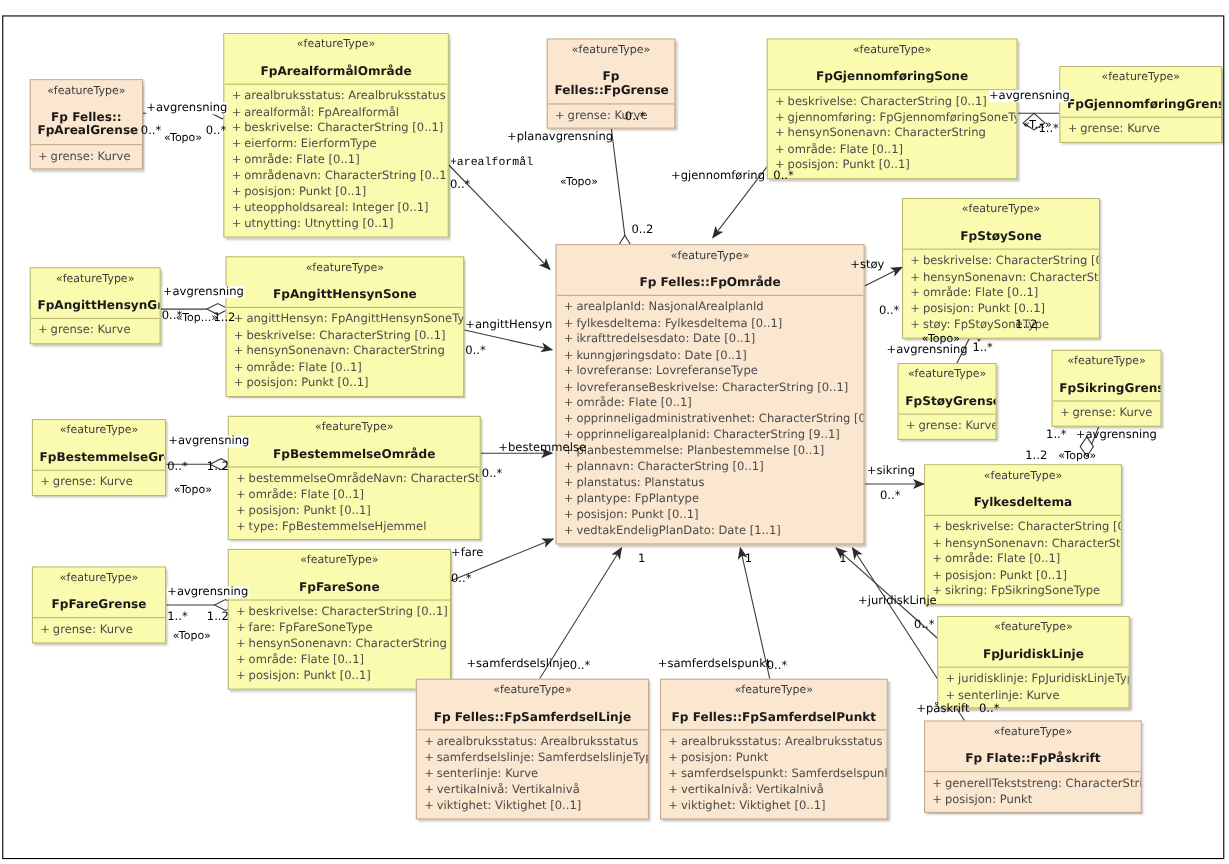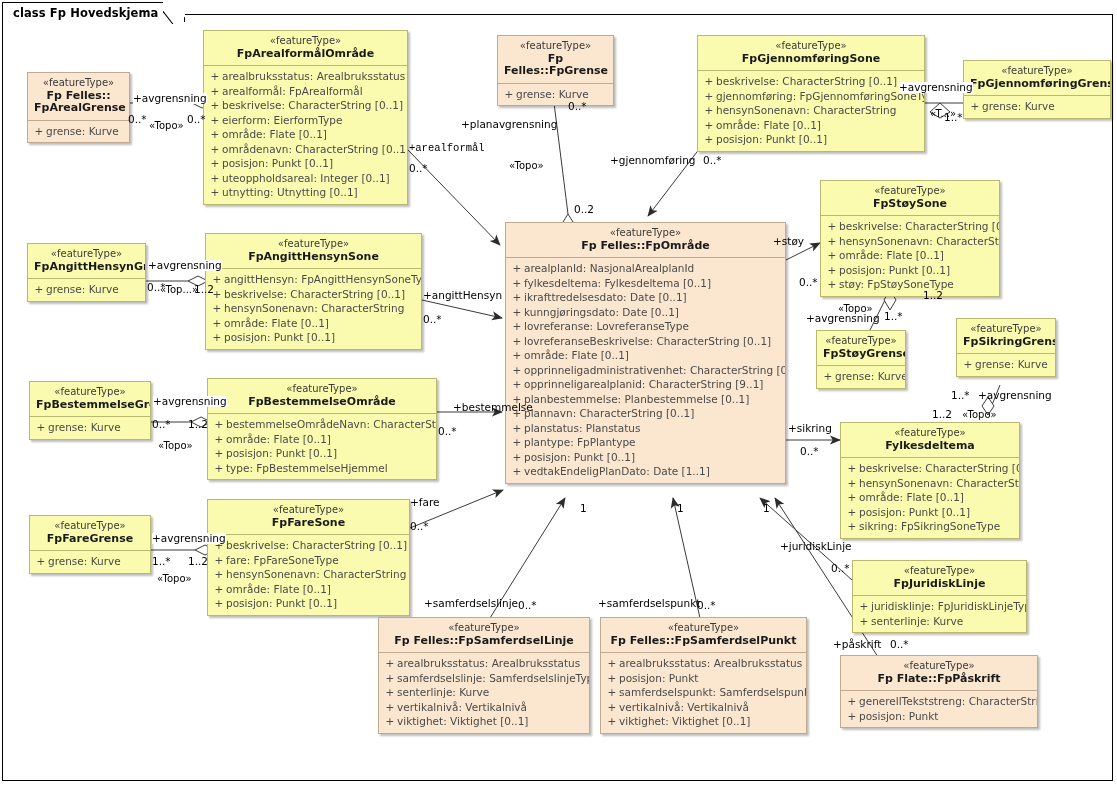"class Fp Hovedskjema" div { html: <div> <span>class Fp Hovedskjema</span> <span></span> </div> -> none }
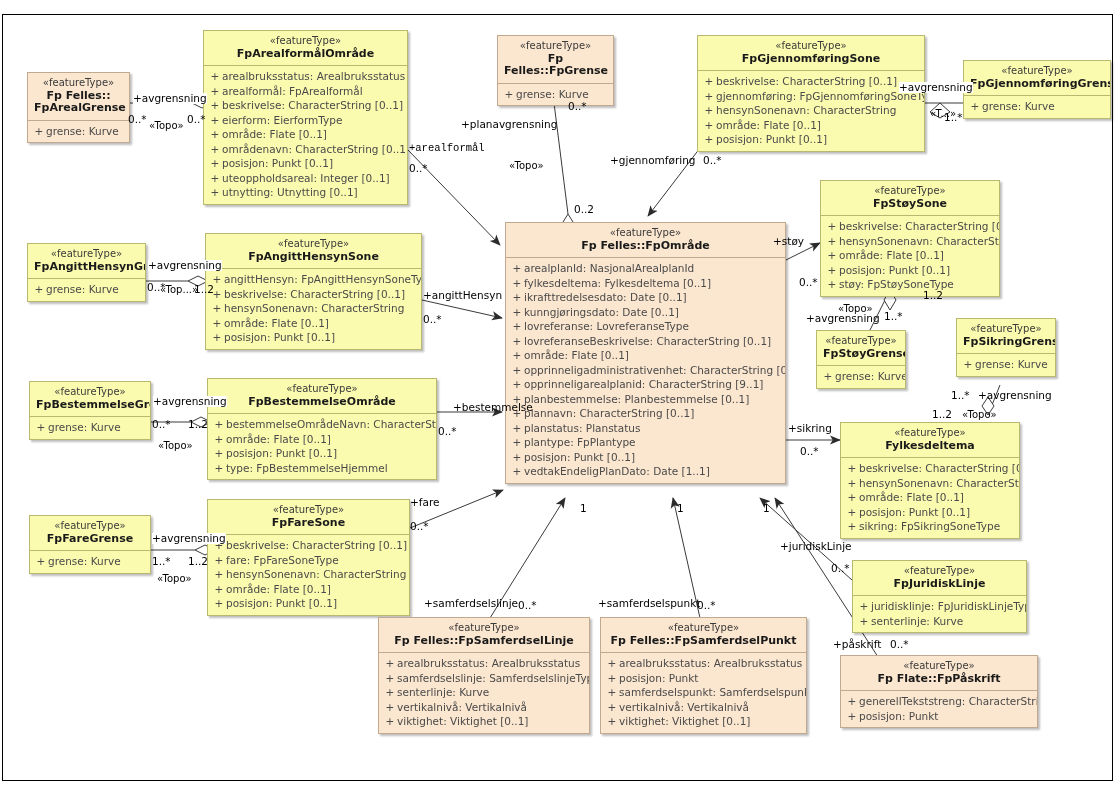"FpArealformålOmråde" .uml .cname { margin-top: none -> 11px }
